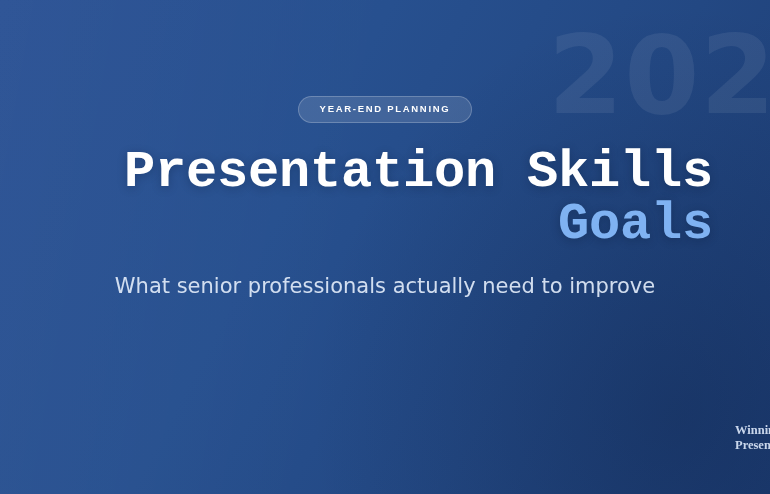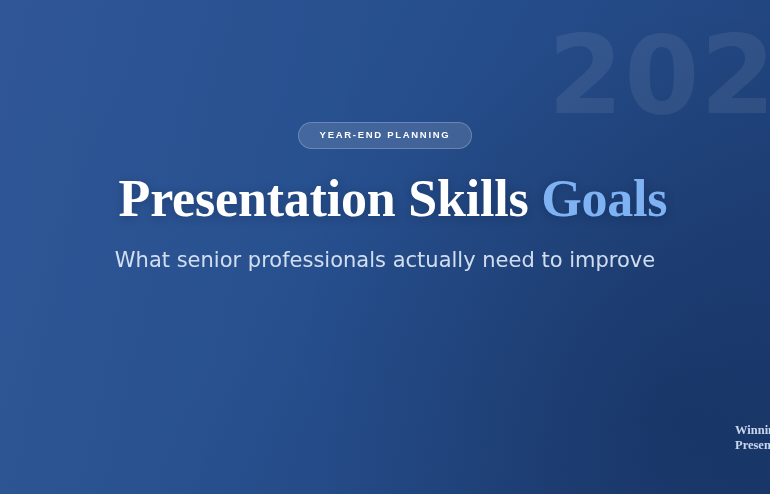"Presentation Skills Goals" .headline { font-family: Liberation Serif, serif -> Liberation Mono, monospace; text-align: left -> right }
